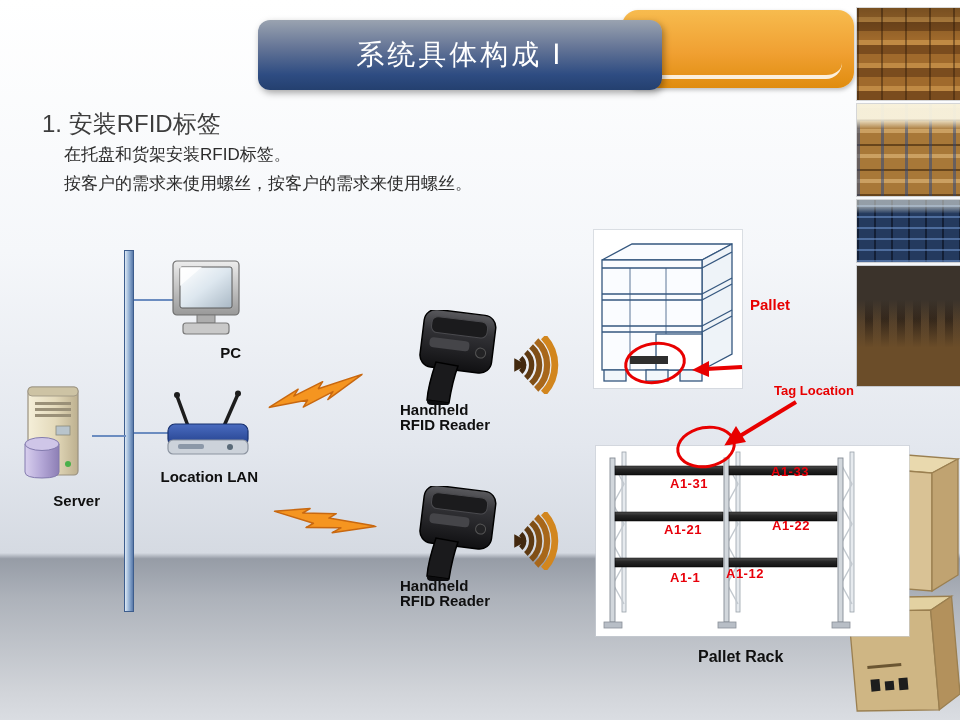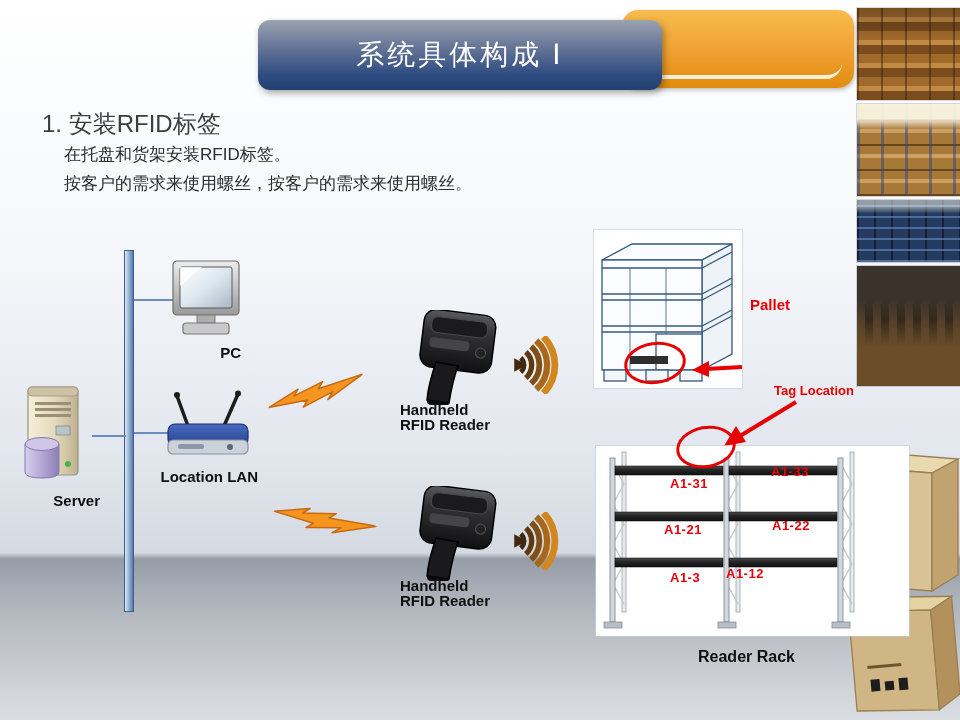"A1-3" span.loc { text: A1-3 -> A1-1 }
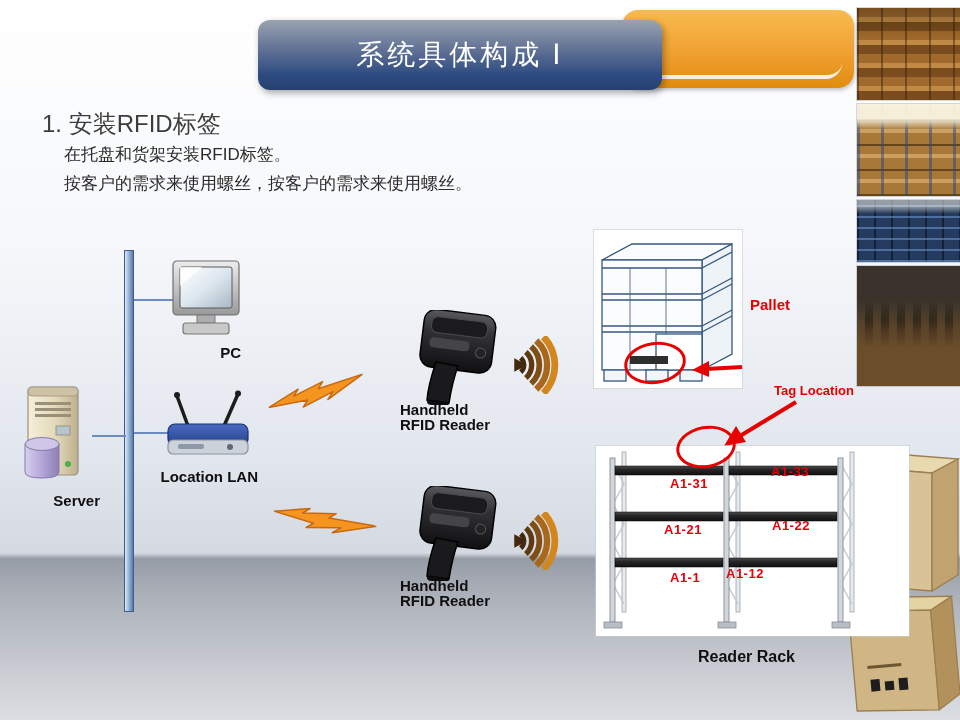"Reader Rack" div.abs { text: Reader -> Pallet }
